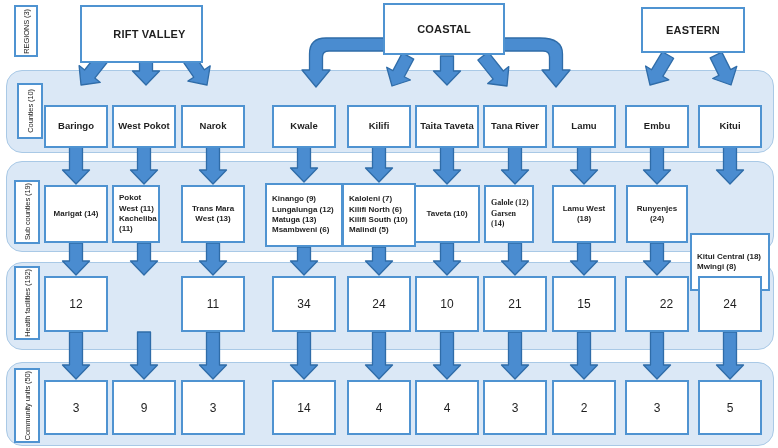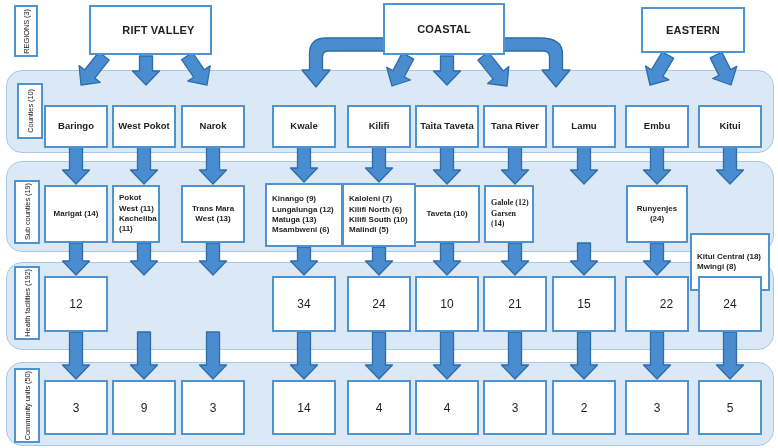"RIFT VALLEY" div.node { height: 50px -> 58px; left: 89px -> 80px }
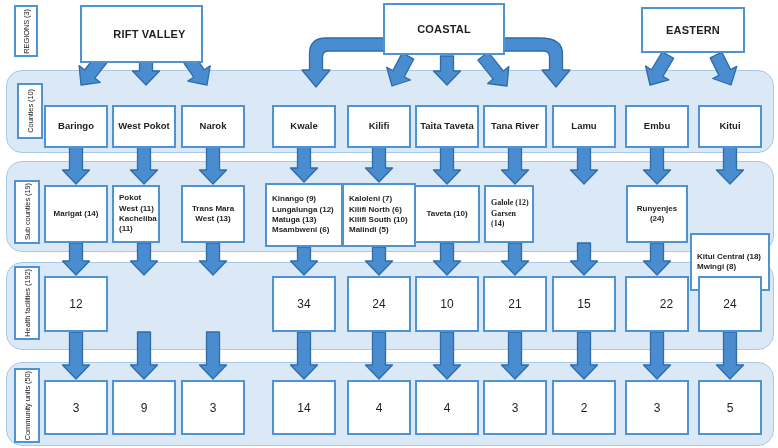"Lamu West (18)" div.node { html: none -> <div><span>Lamu West (18)</span></div> }
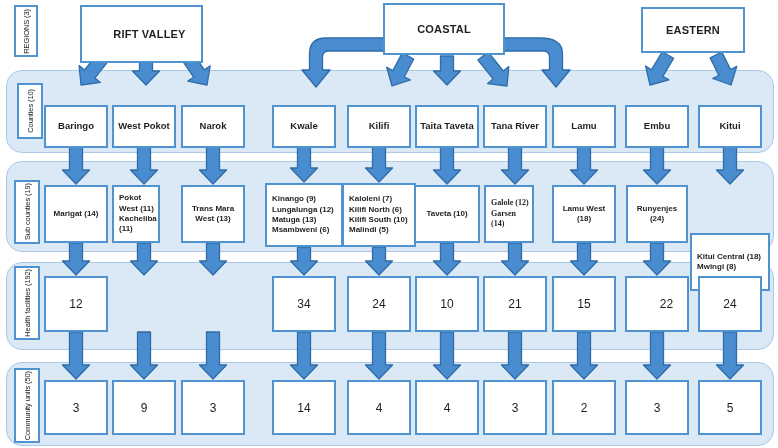"11" div.node { html: none -> <div> <span>11</span> </div> }
